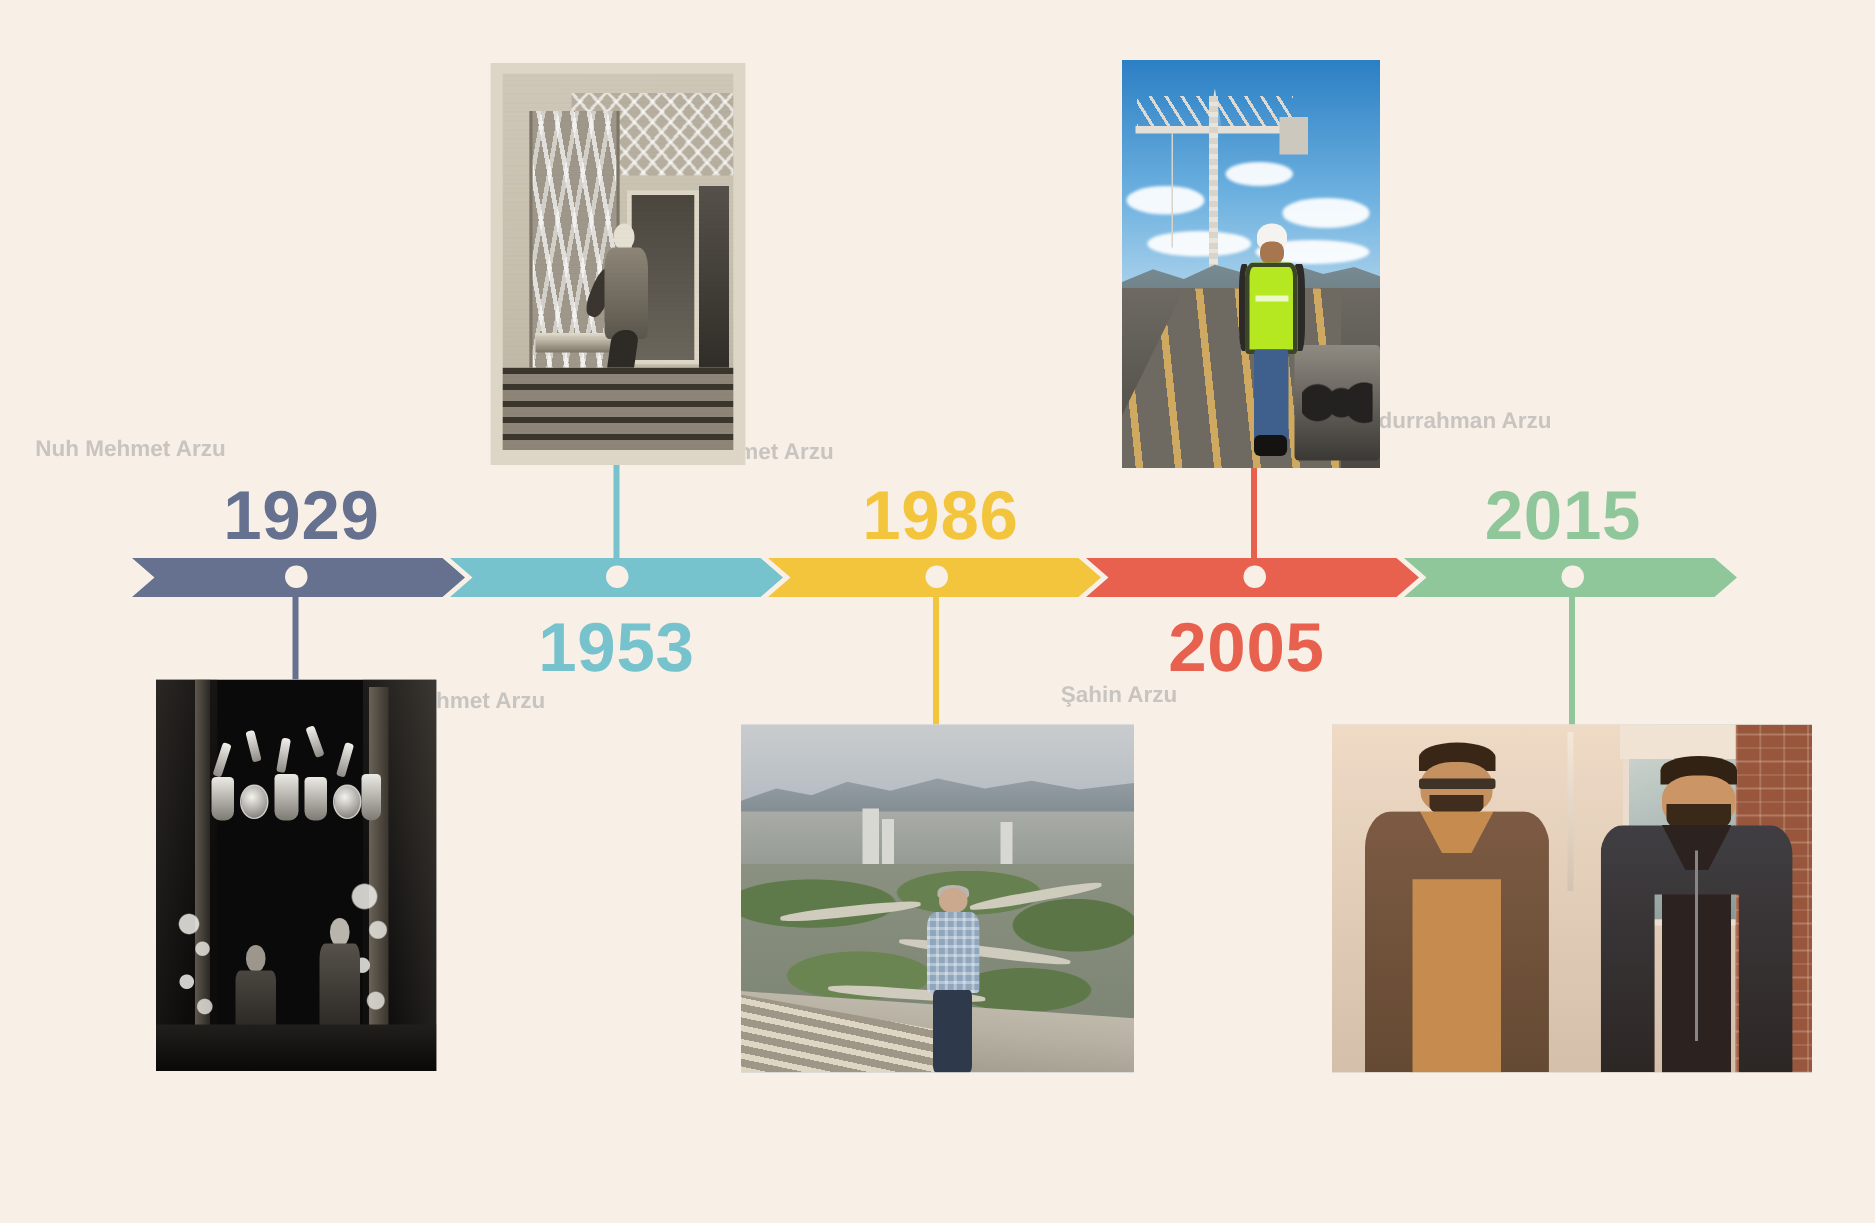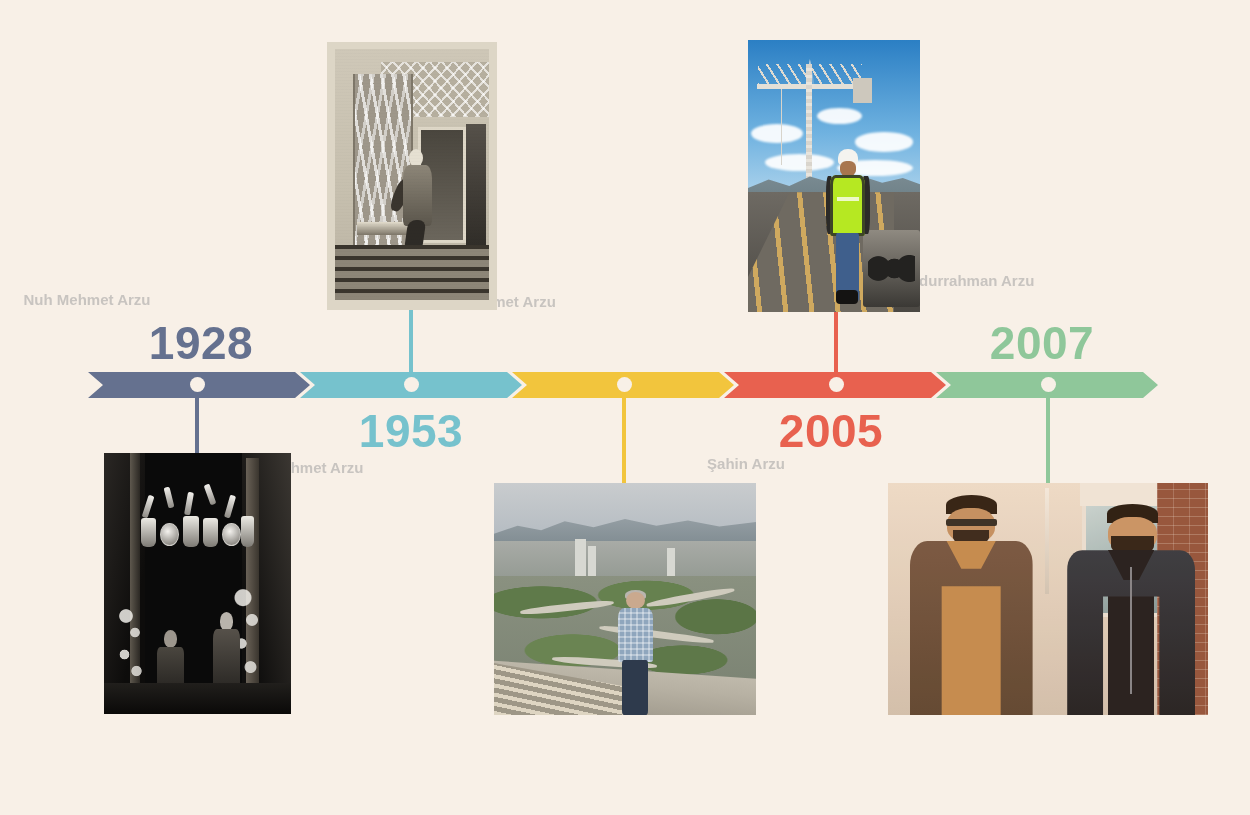"1928" div.year { text: 1928 -> 1929 }
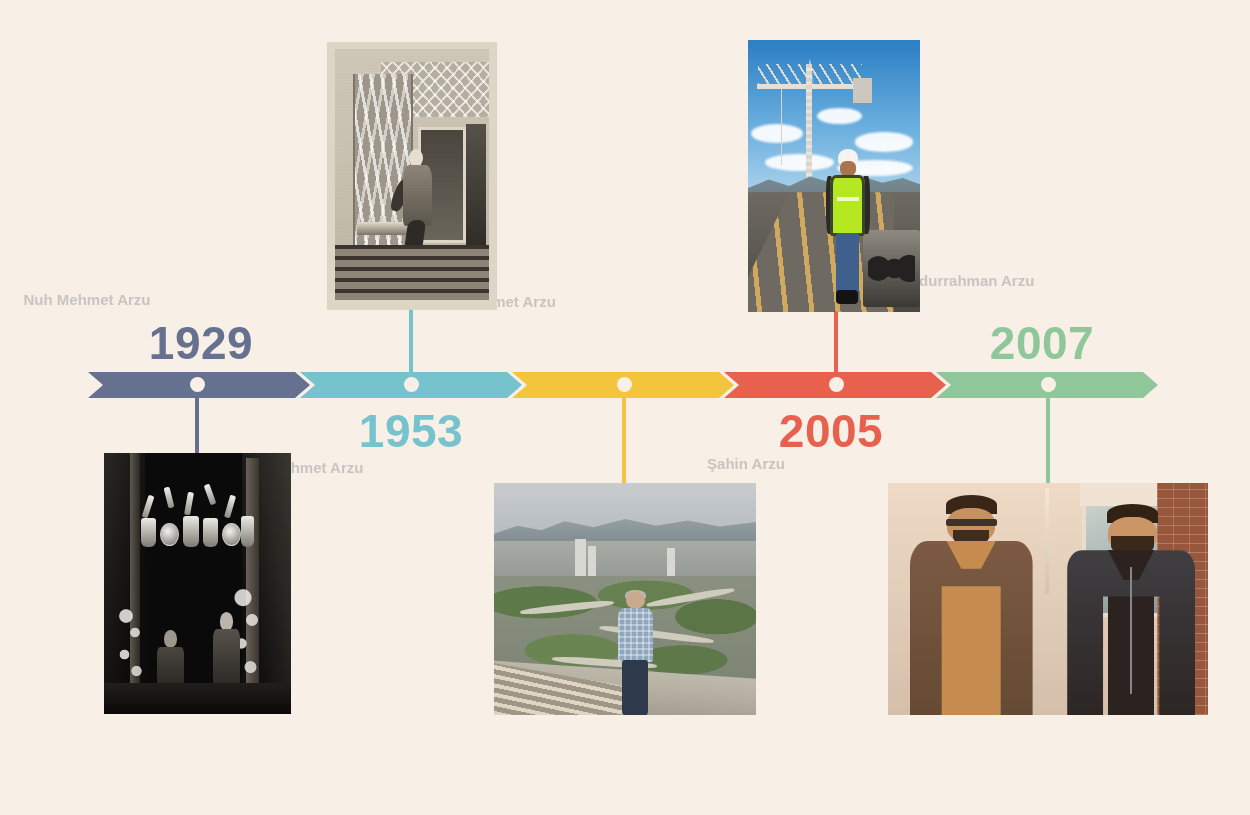"1986" div.year { html: none -> <div>1986</div> }
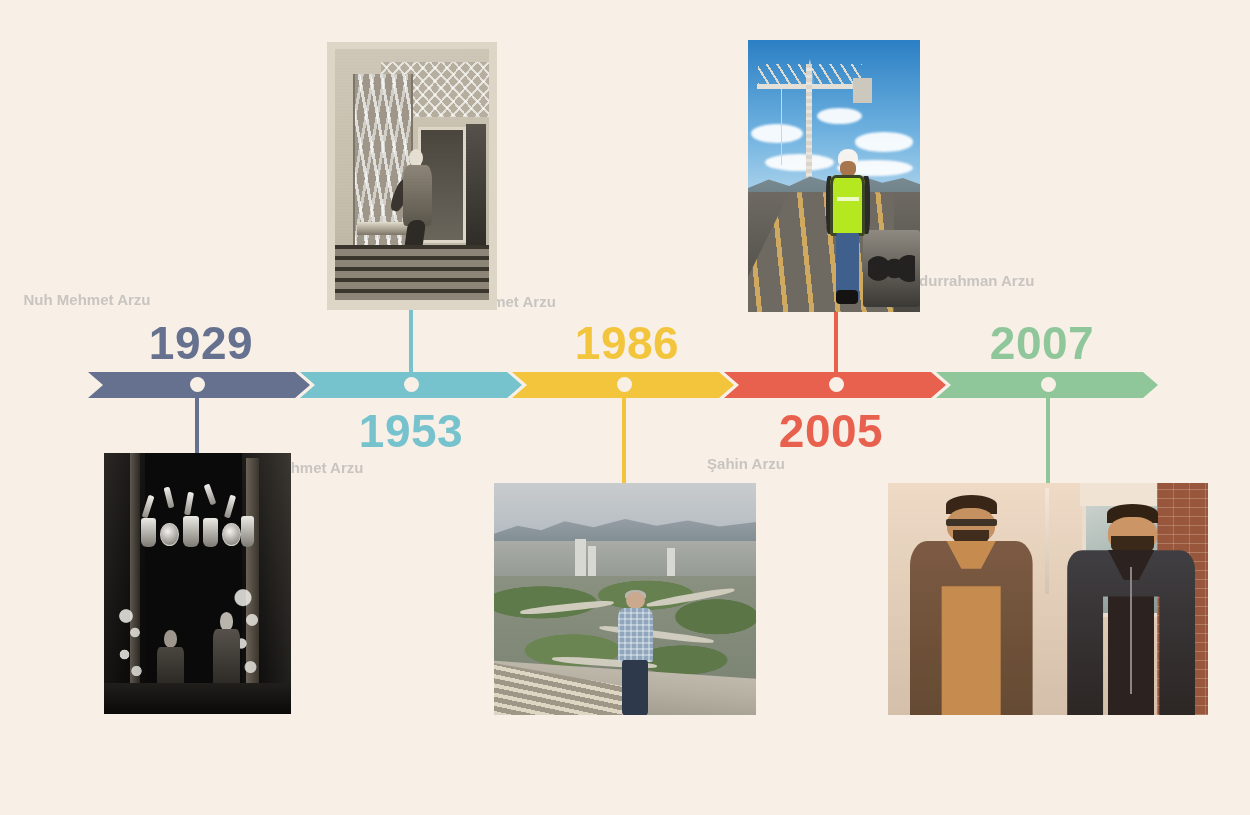"2007" div.year { text: 2007 -> 2015 }
